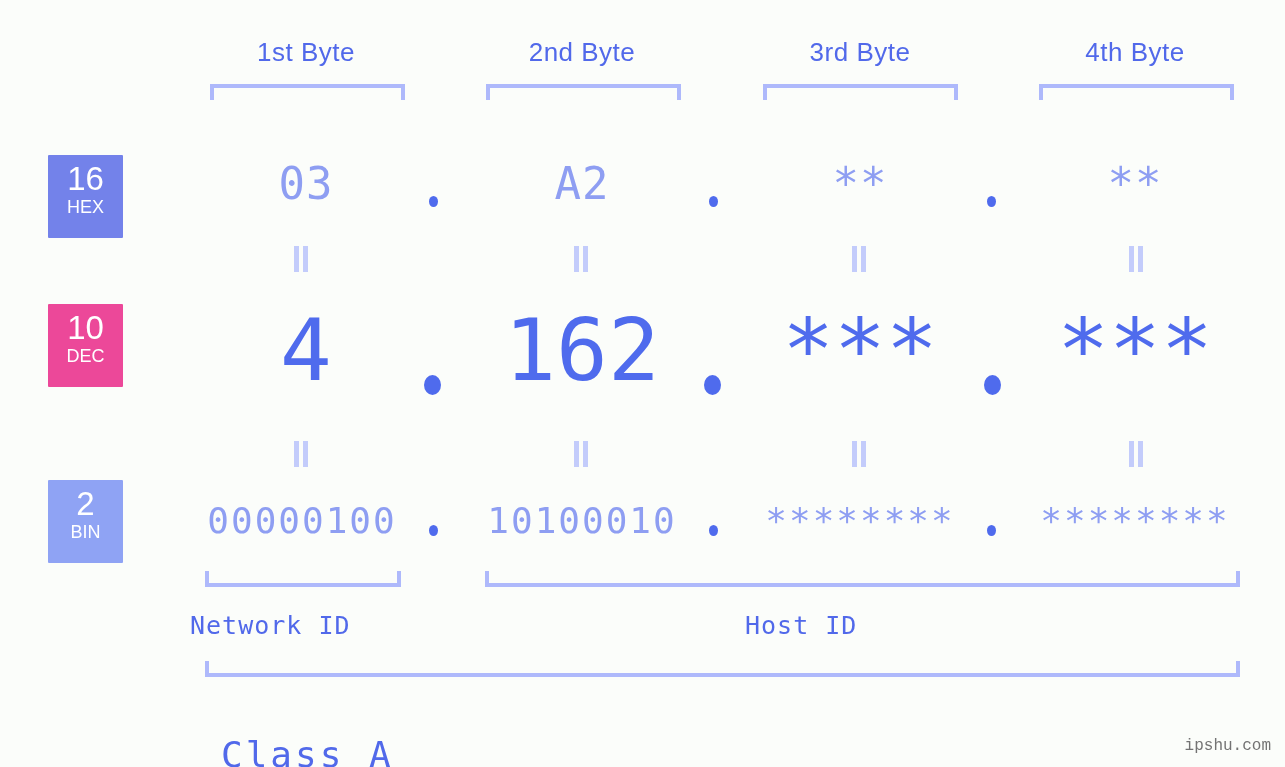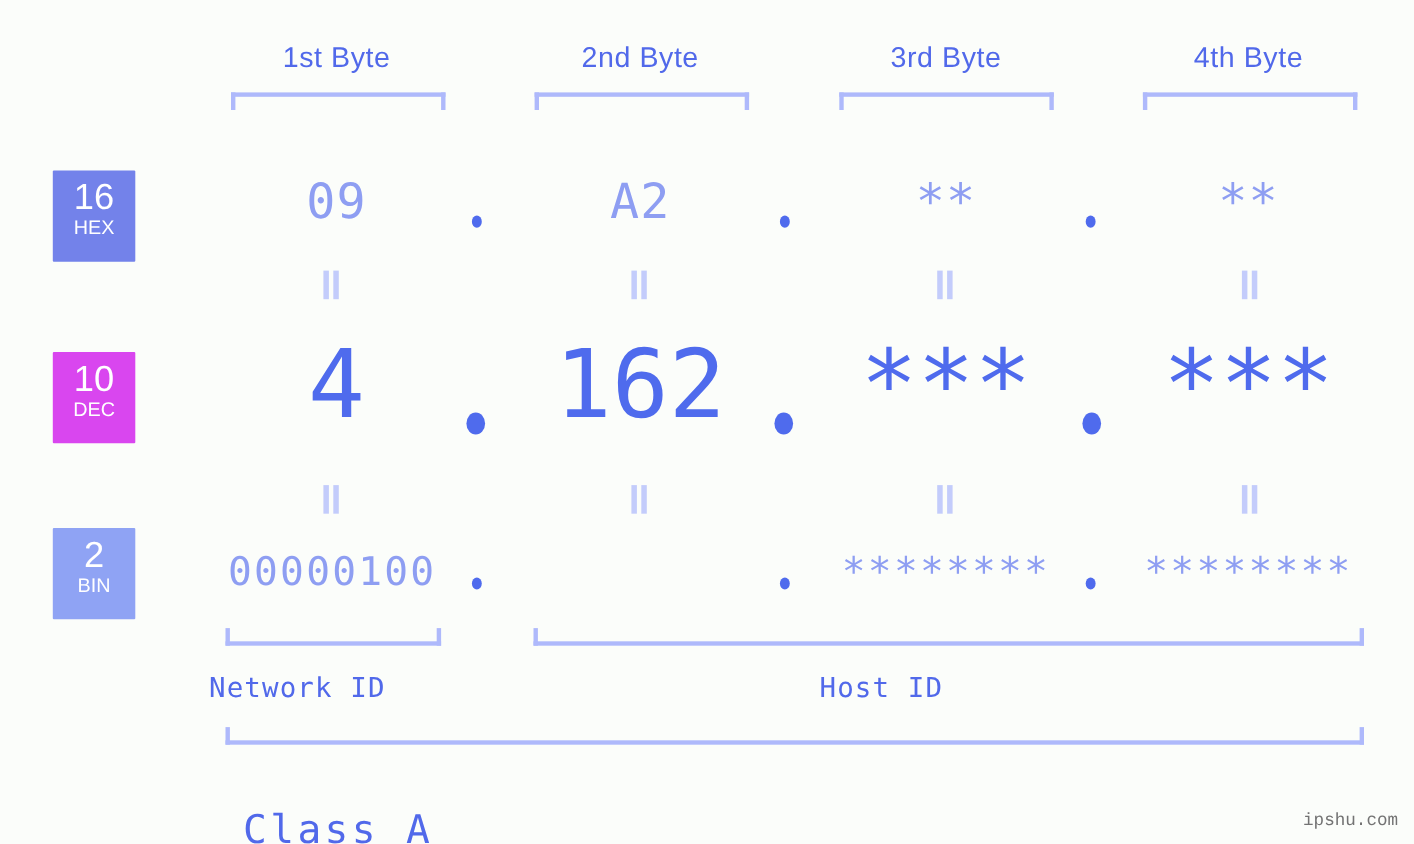"09" div.row-cell { text: 09 -> 03 }
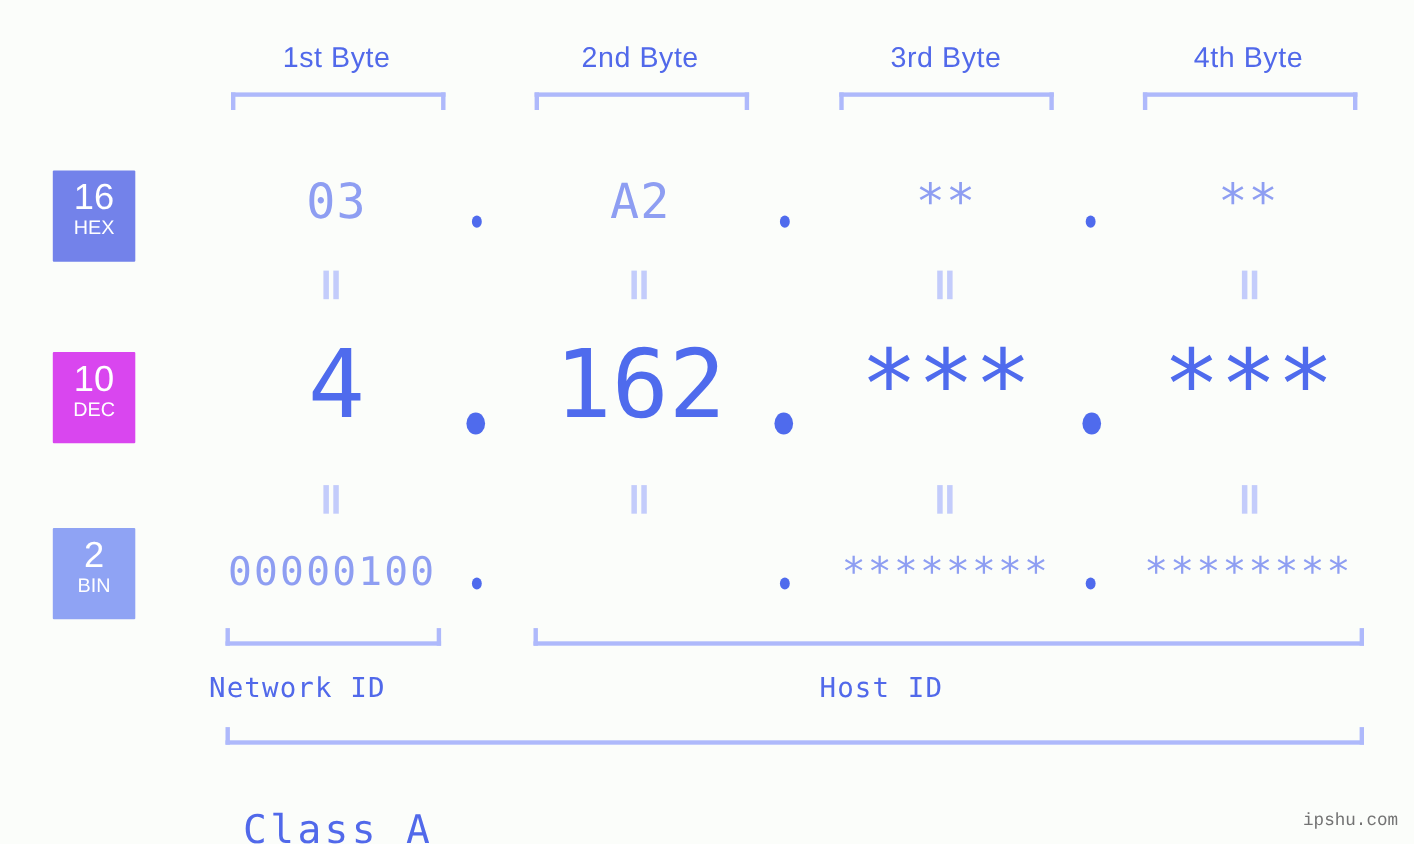"10" div.badge { background: #d946ef -> #ec4899; top: 320px -> 304px }
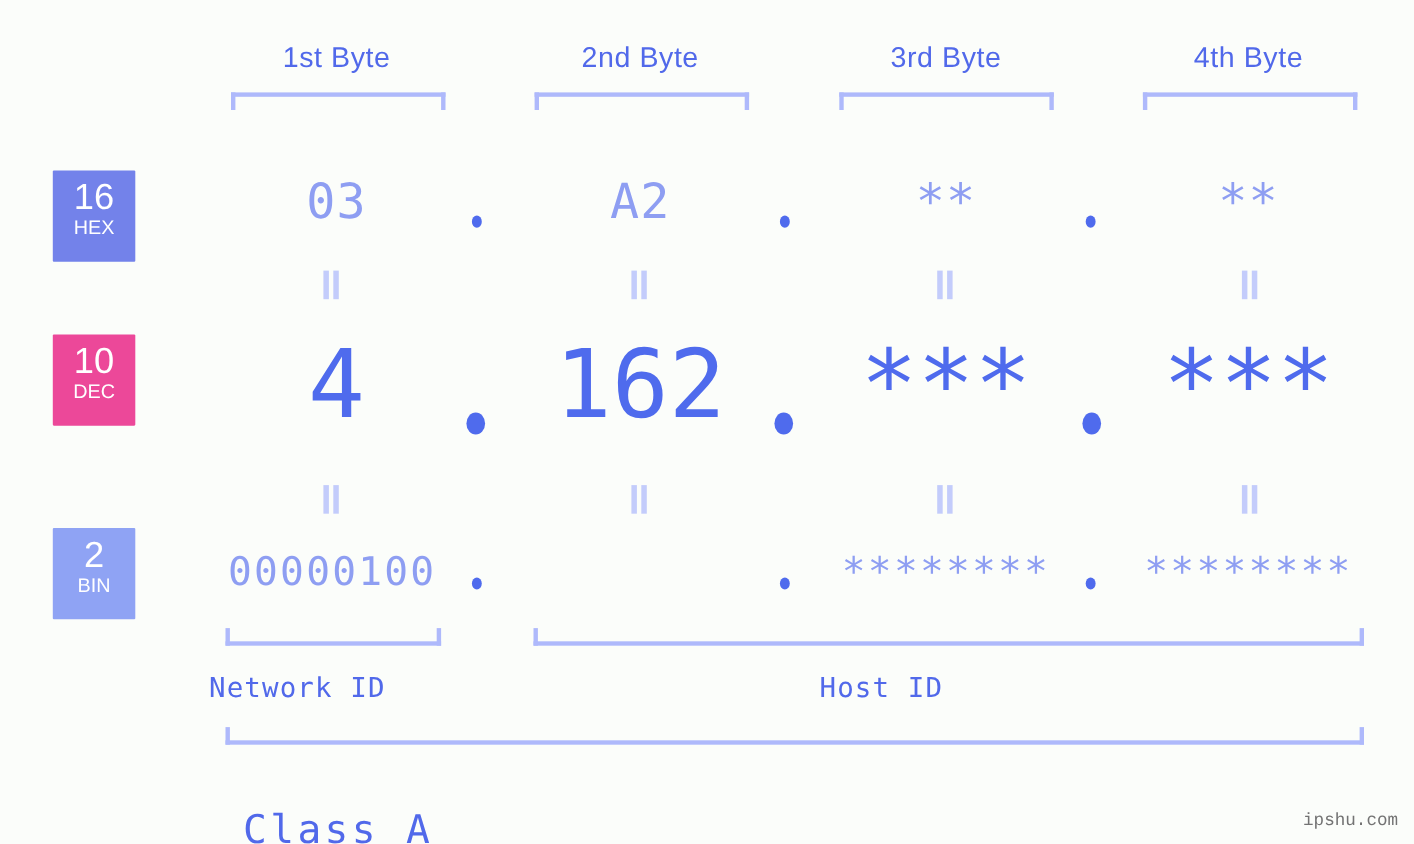"10100010" div.row-cell { html: none -> <div>10100010</div> }
